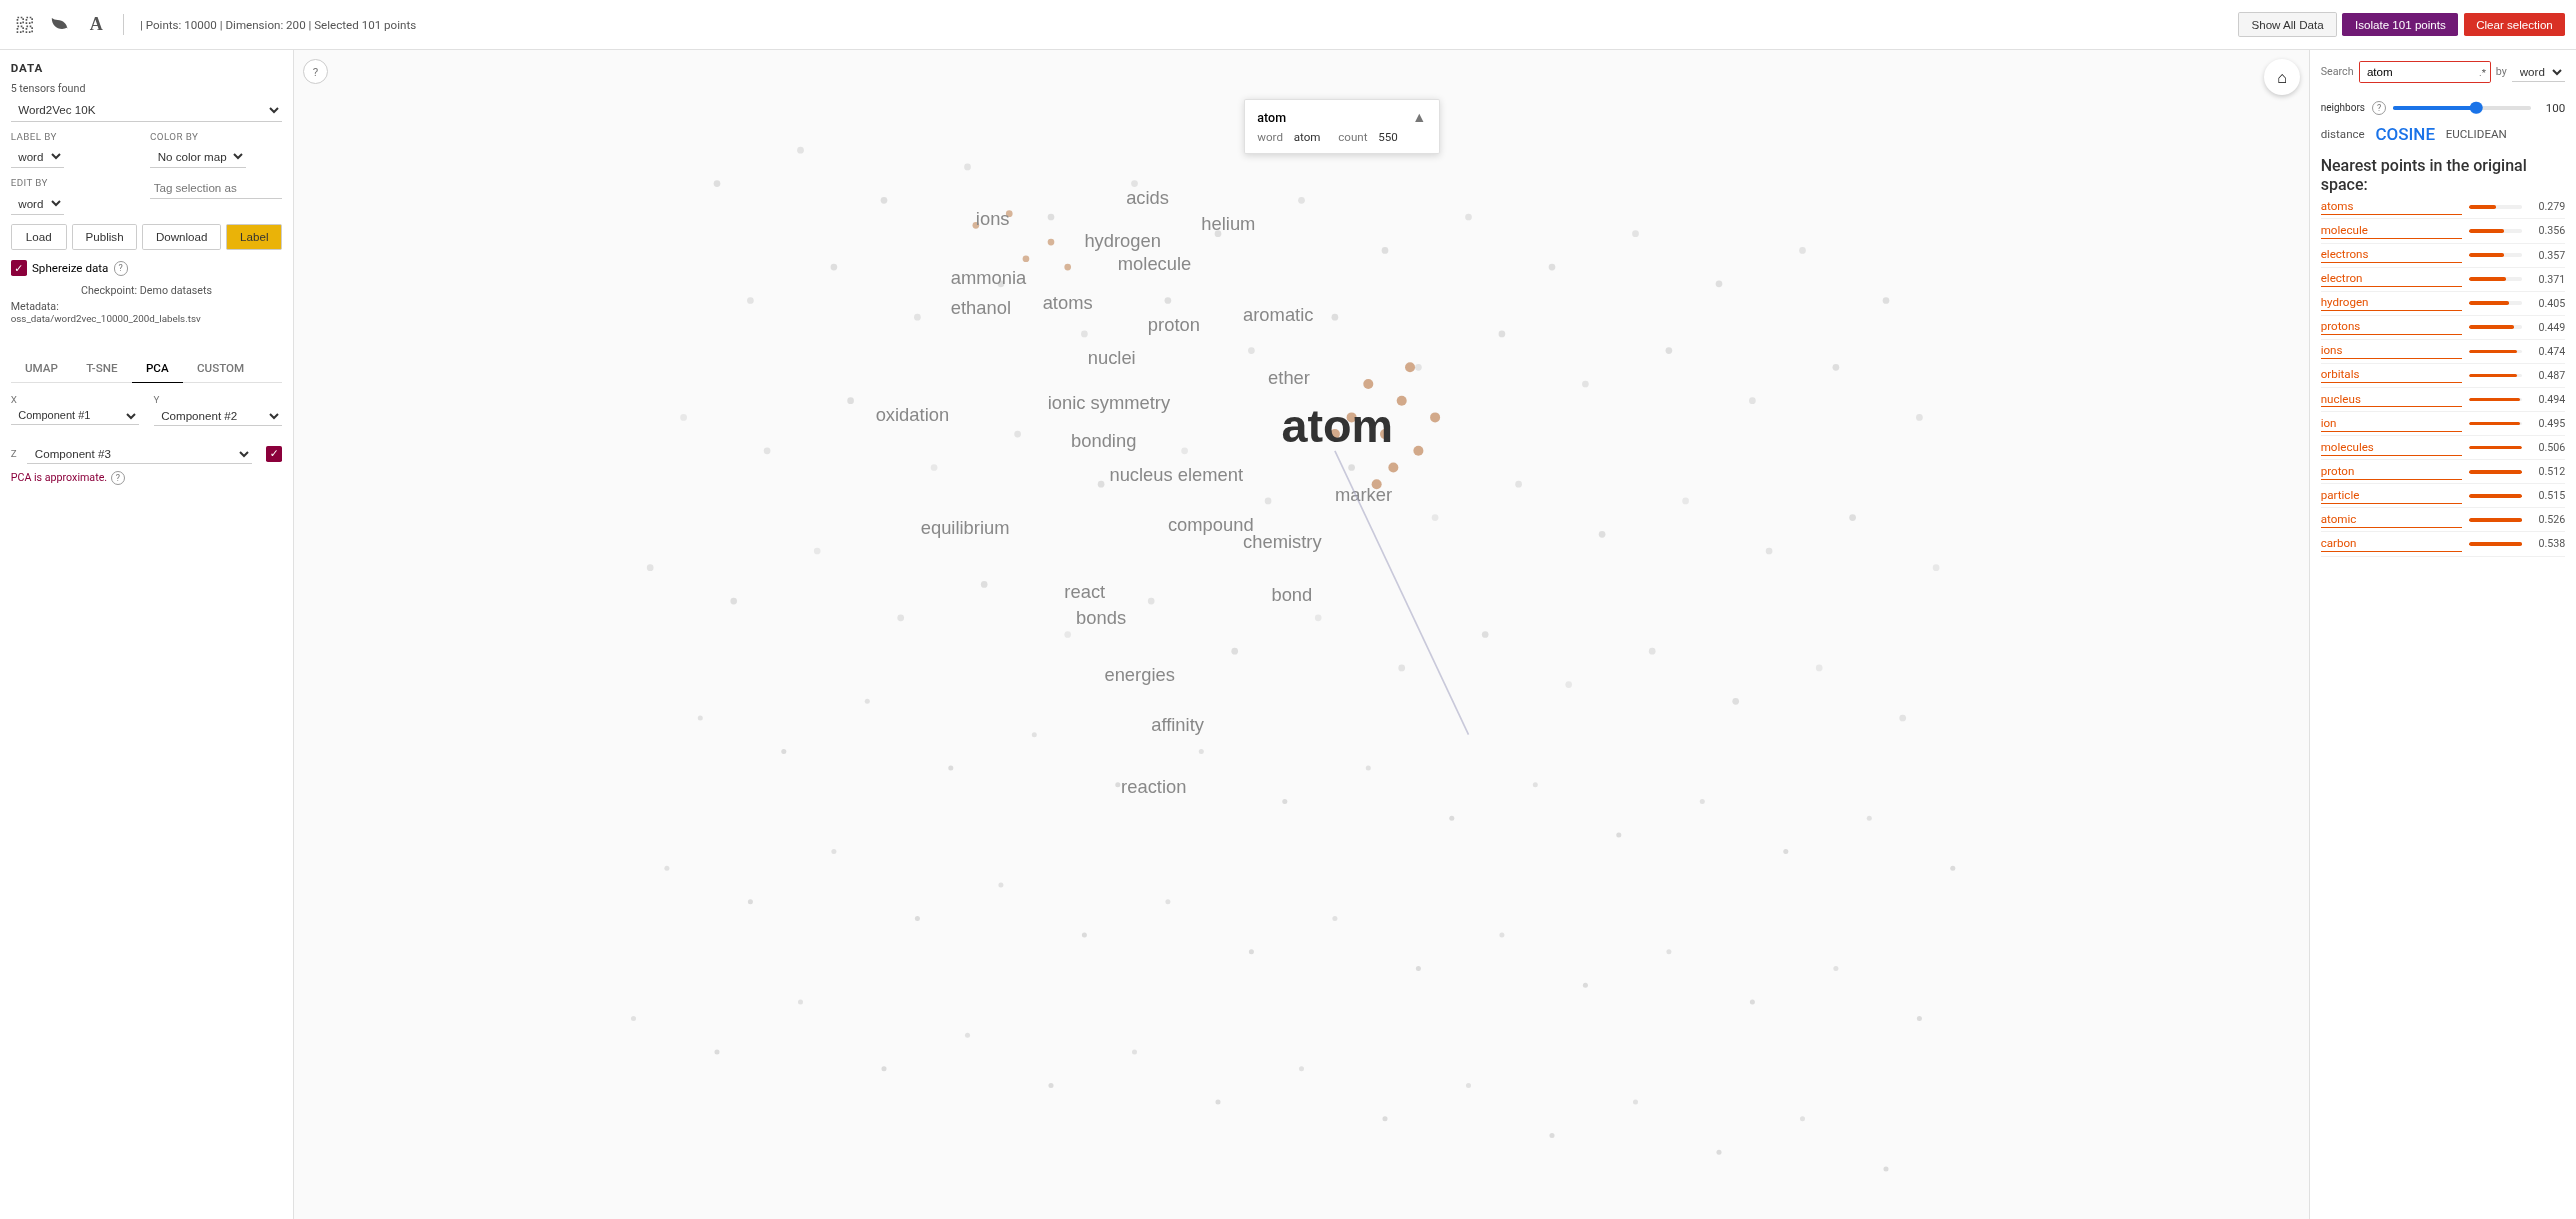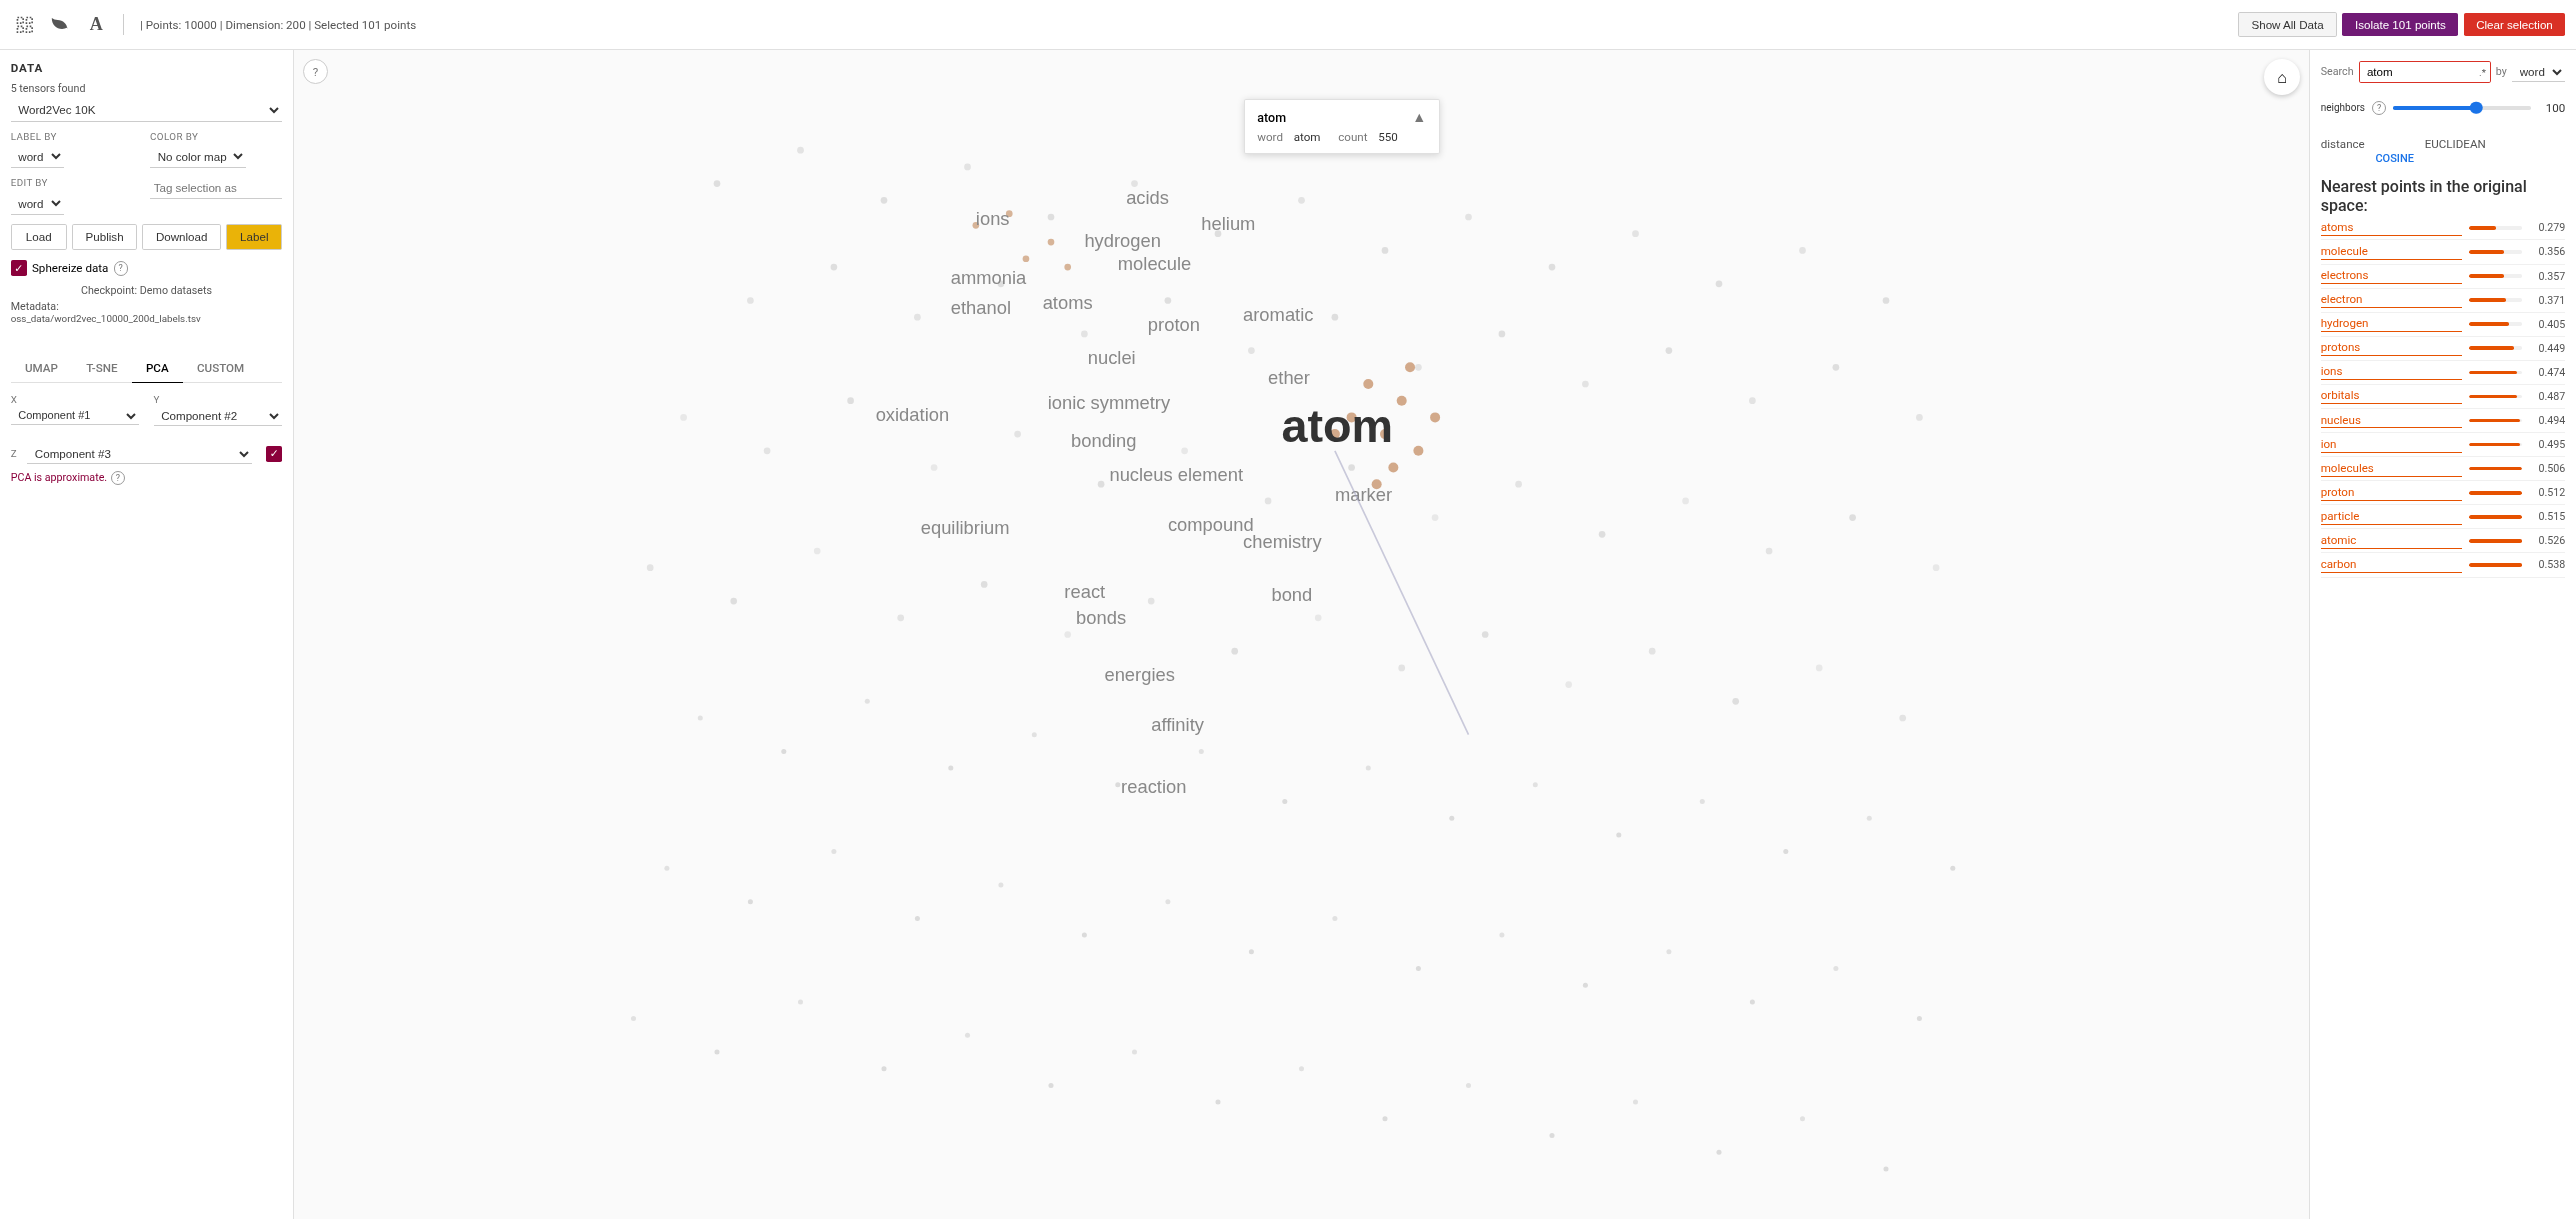"COSINE" .distance-cosine { font-size: 11px -> 17px; margin-top: 28px -> none }
